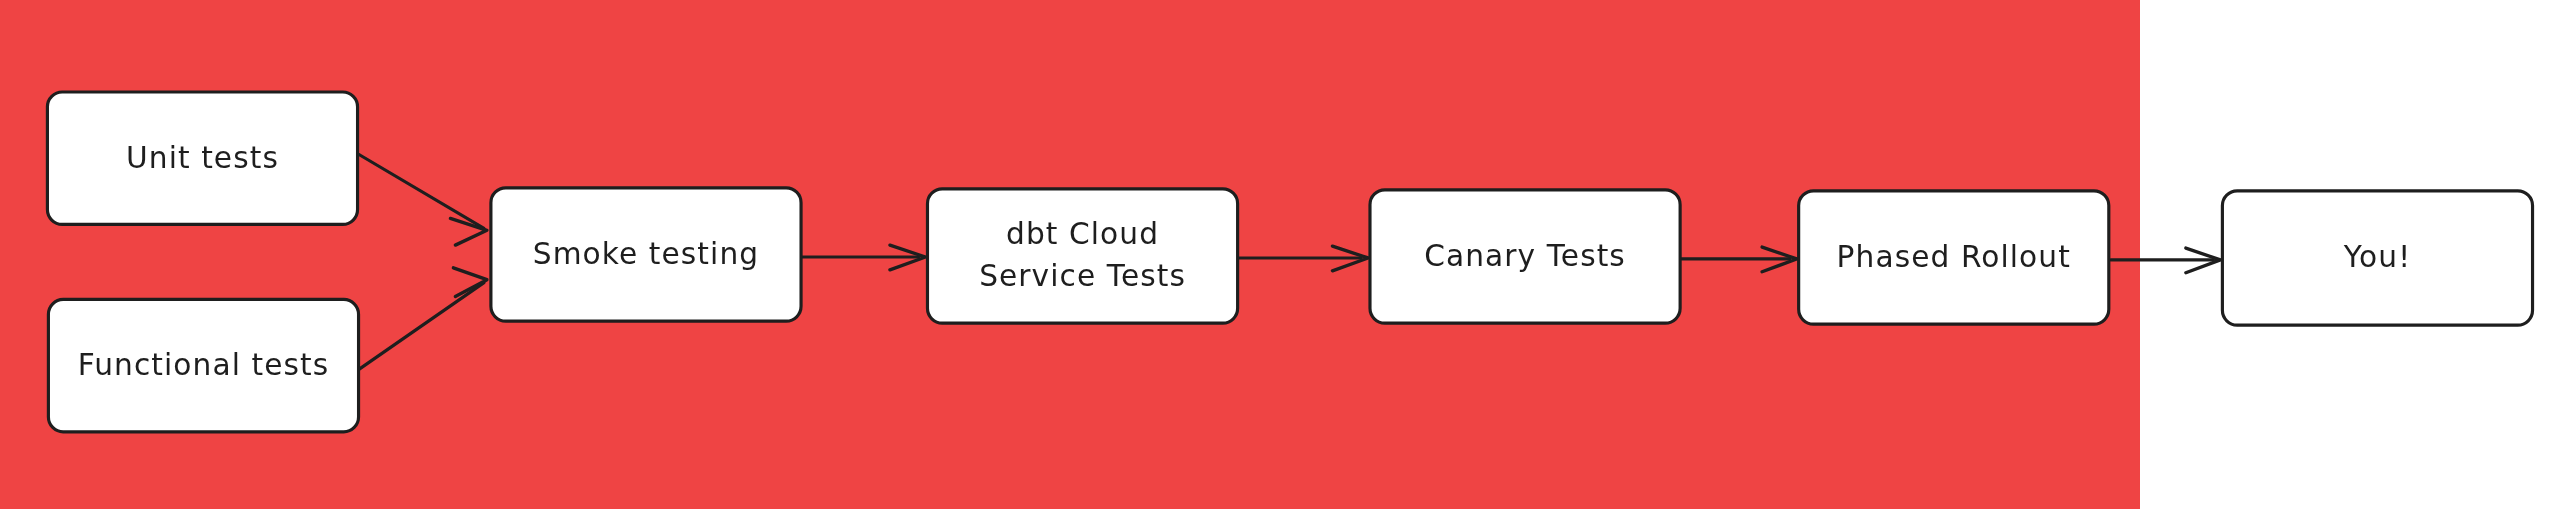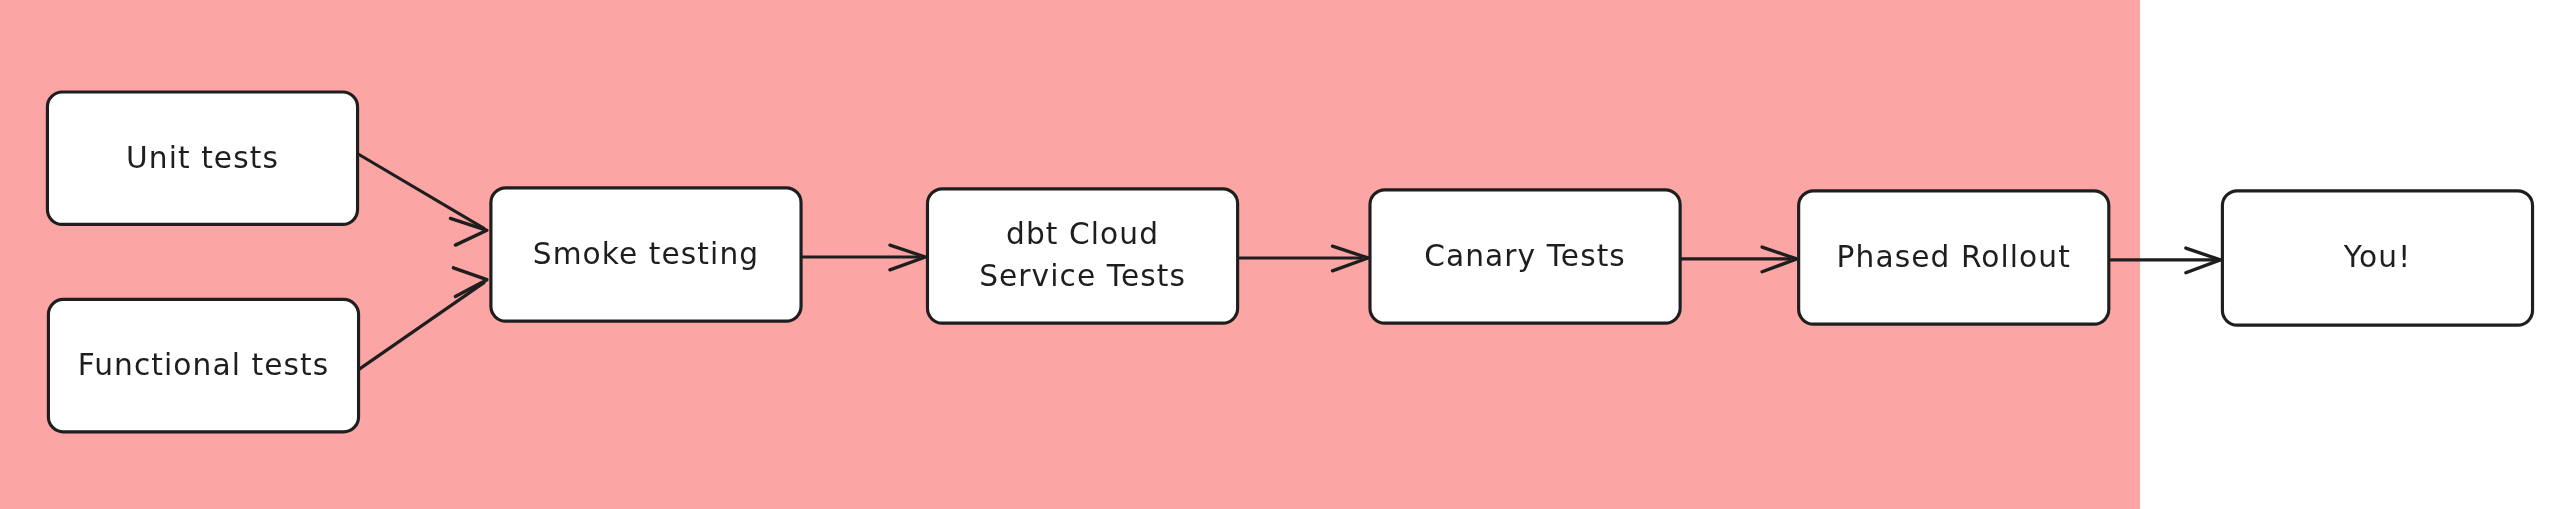"Unit tests" #diagram-canvas { background: #fca5a5 -> #ef4444 }
